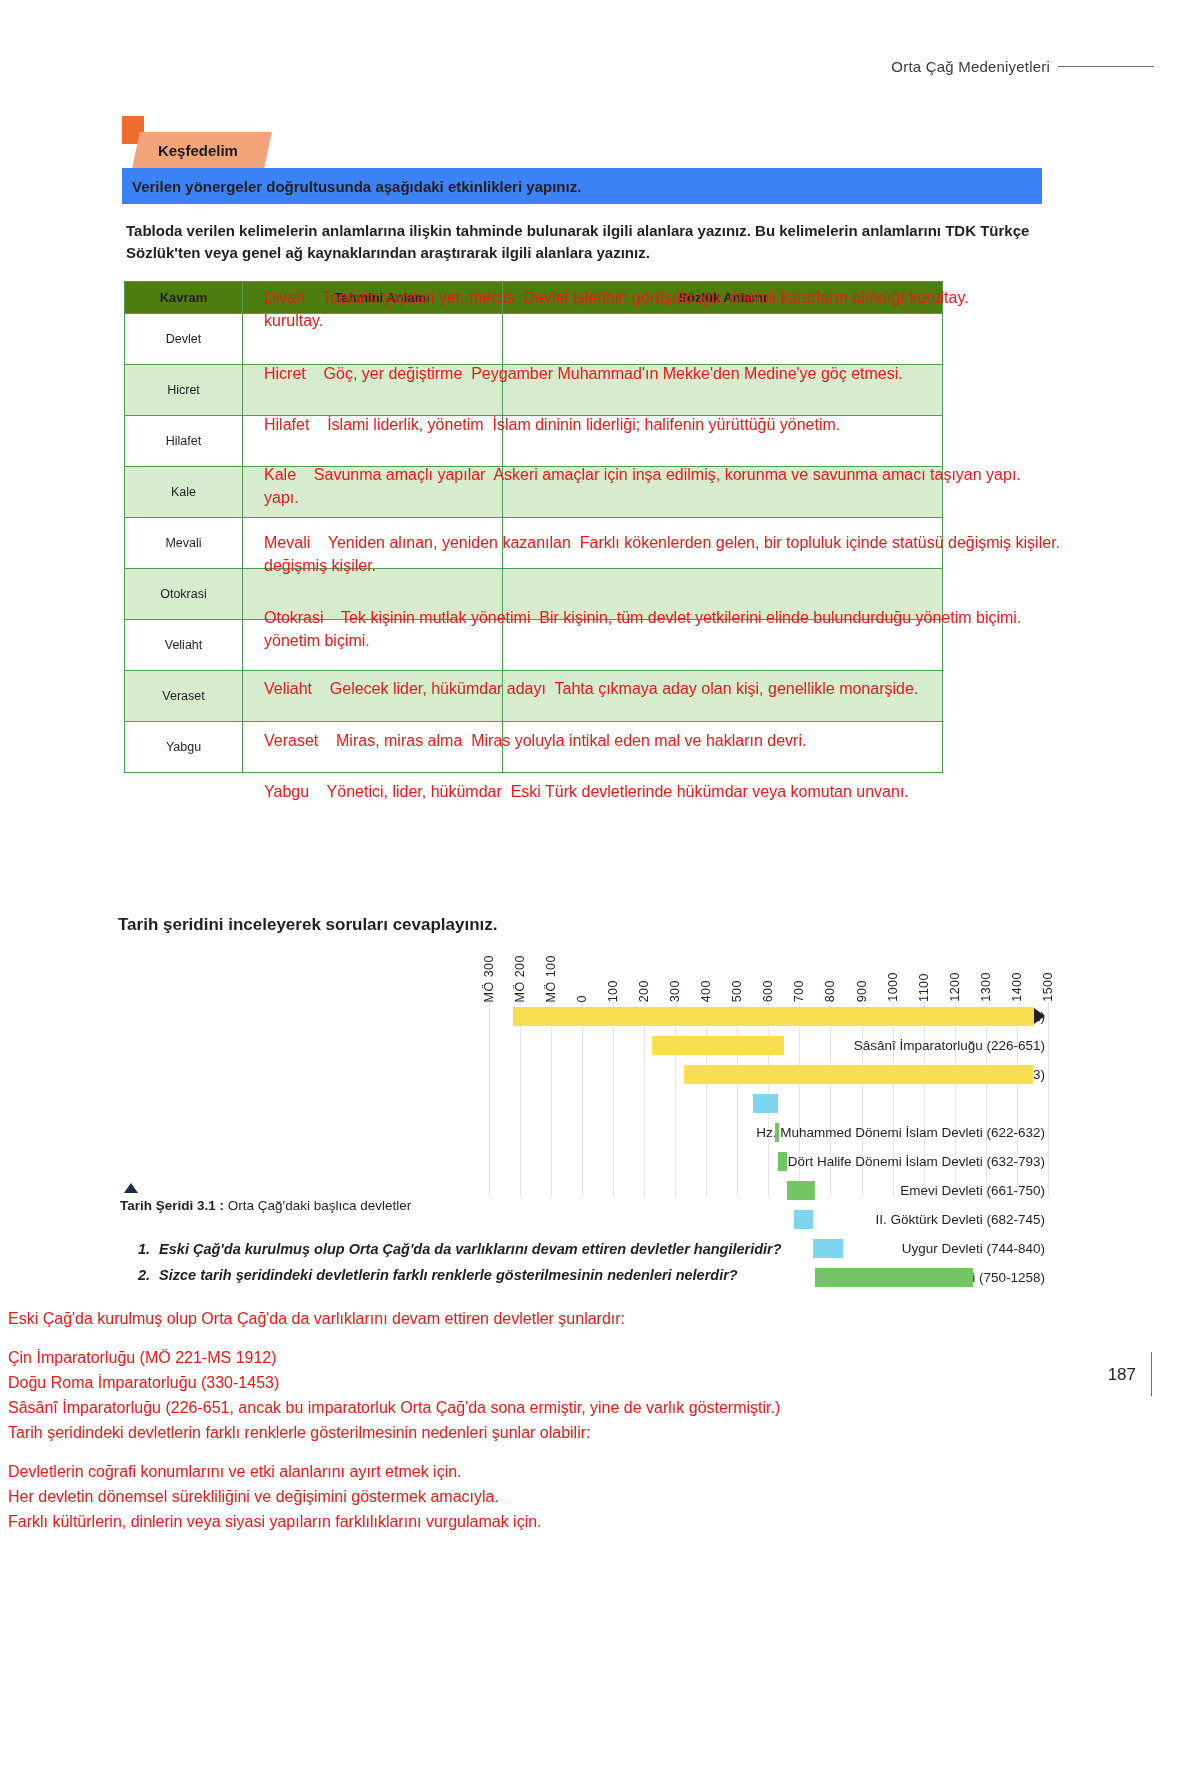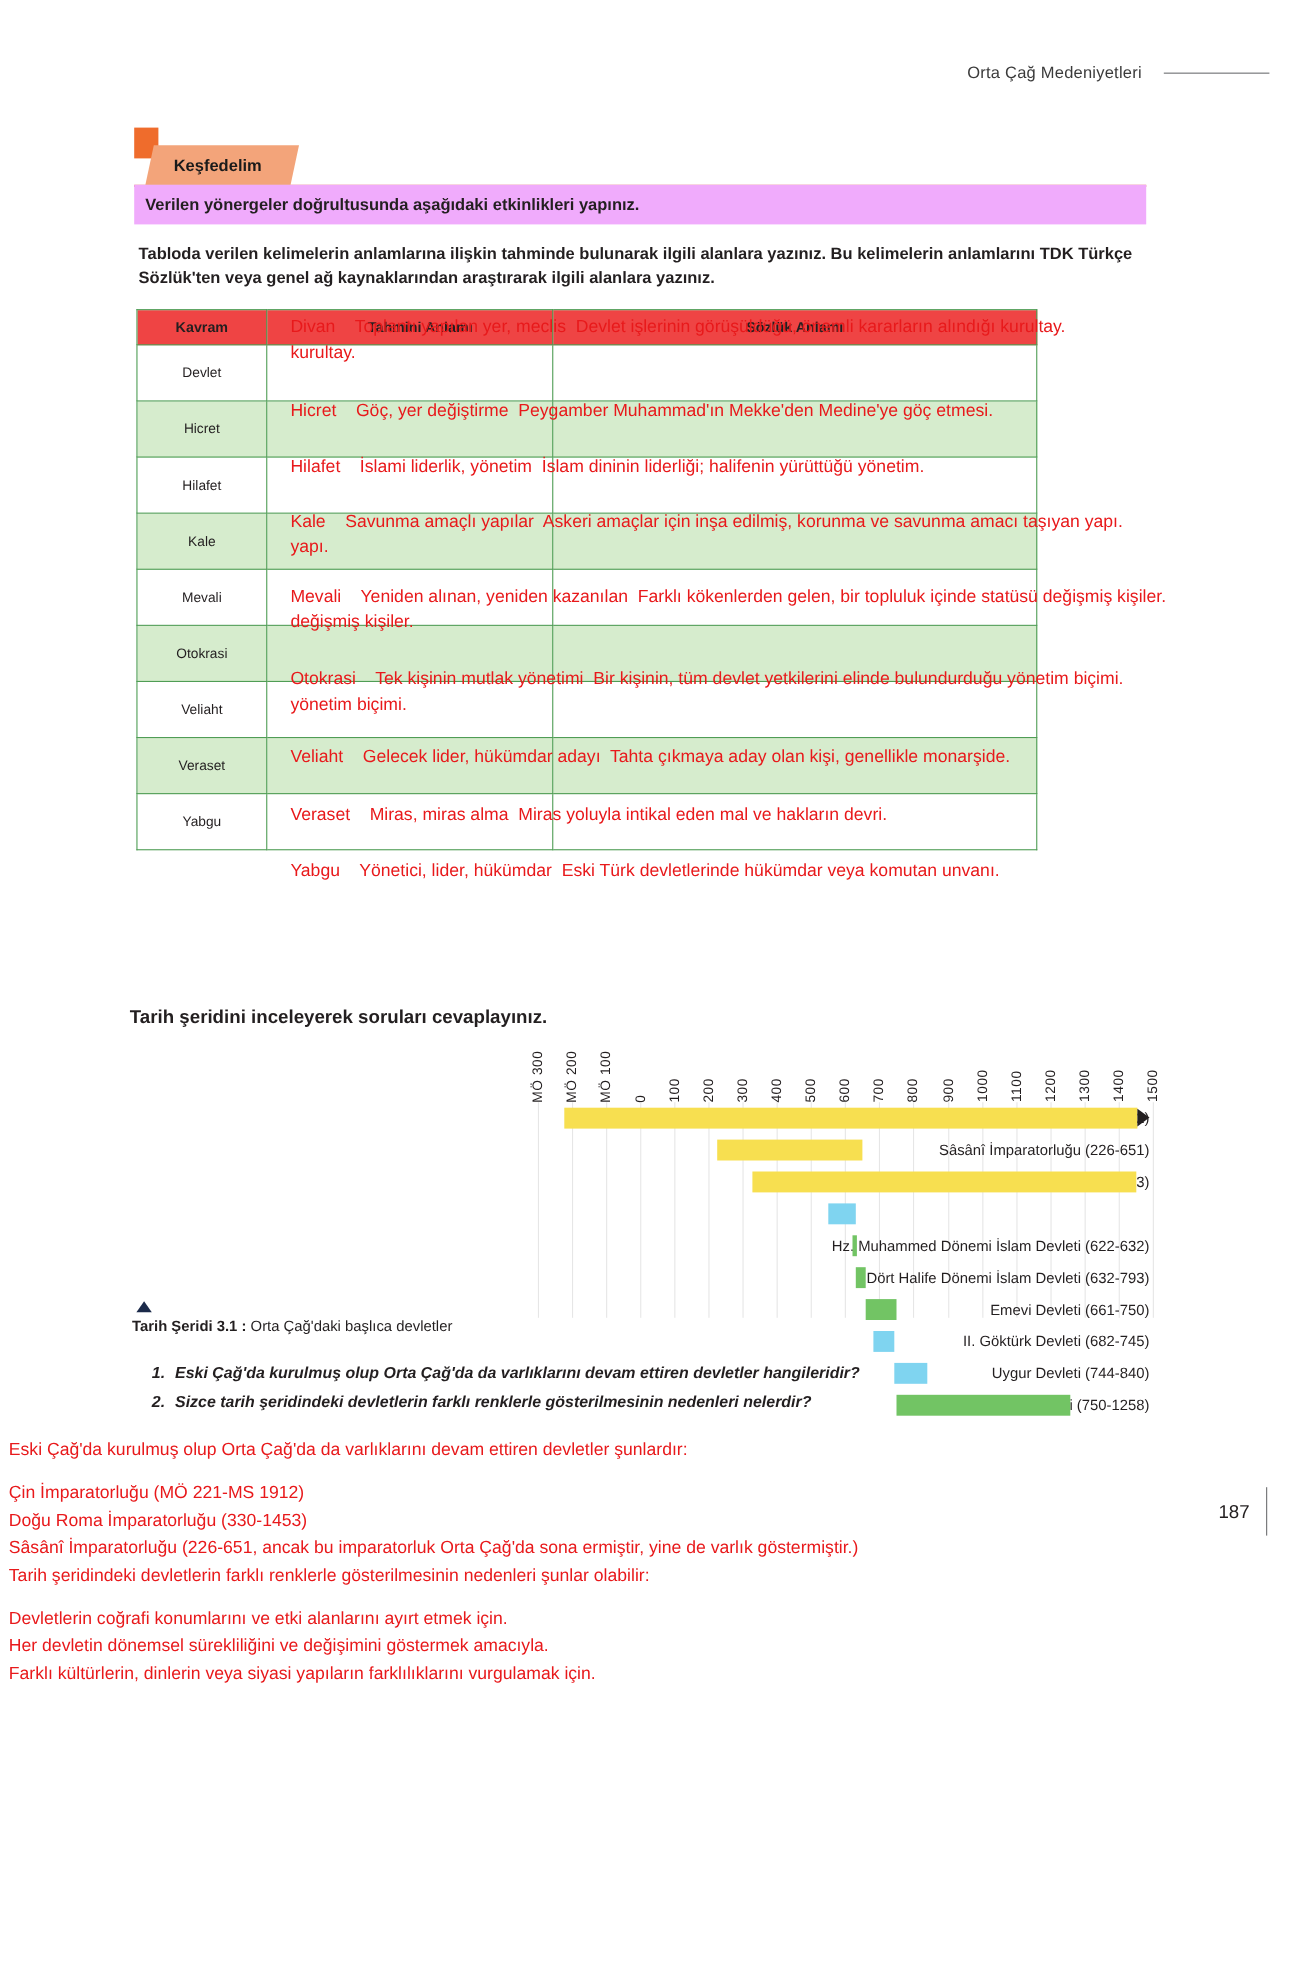"Orta Çağ Medeniyetleri" .page-header { gap: 20px -> 8px }
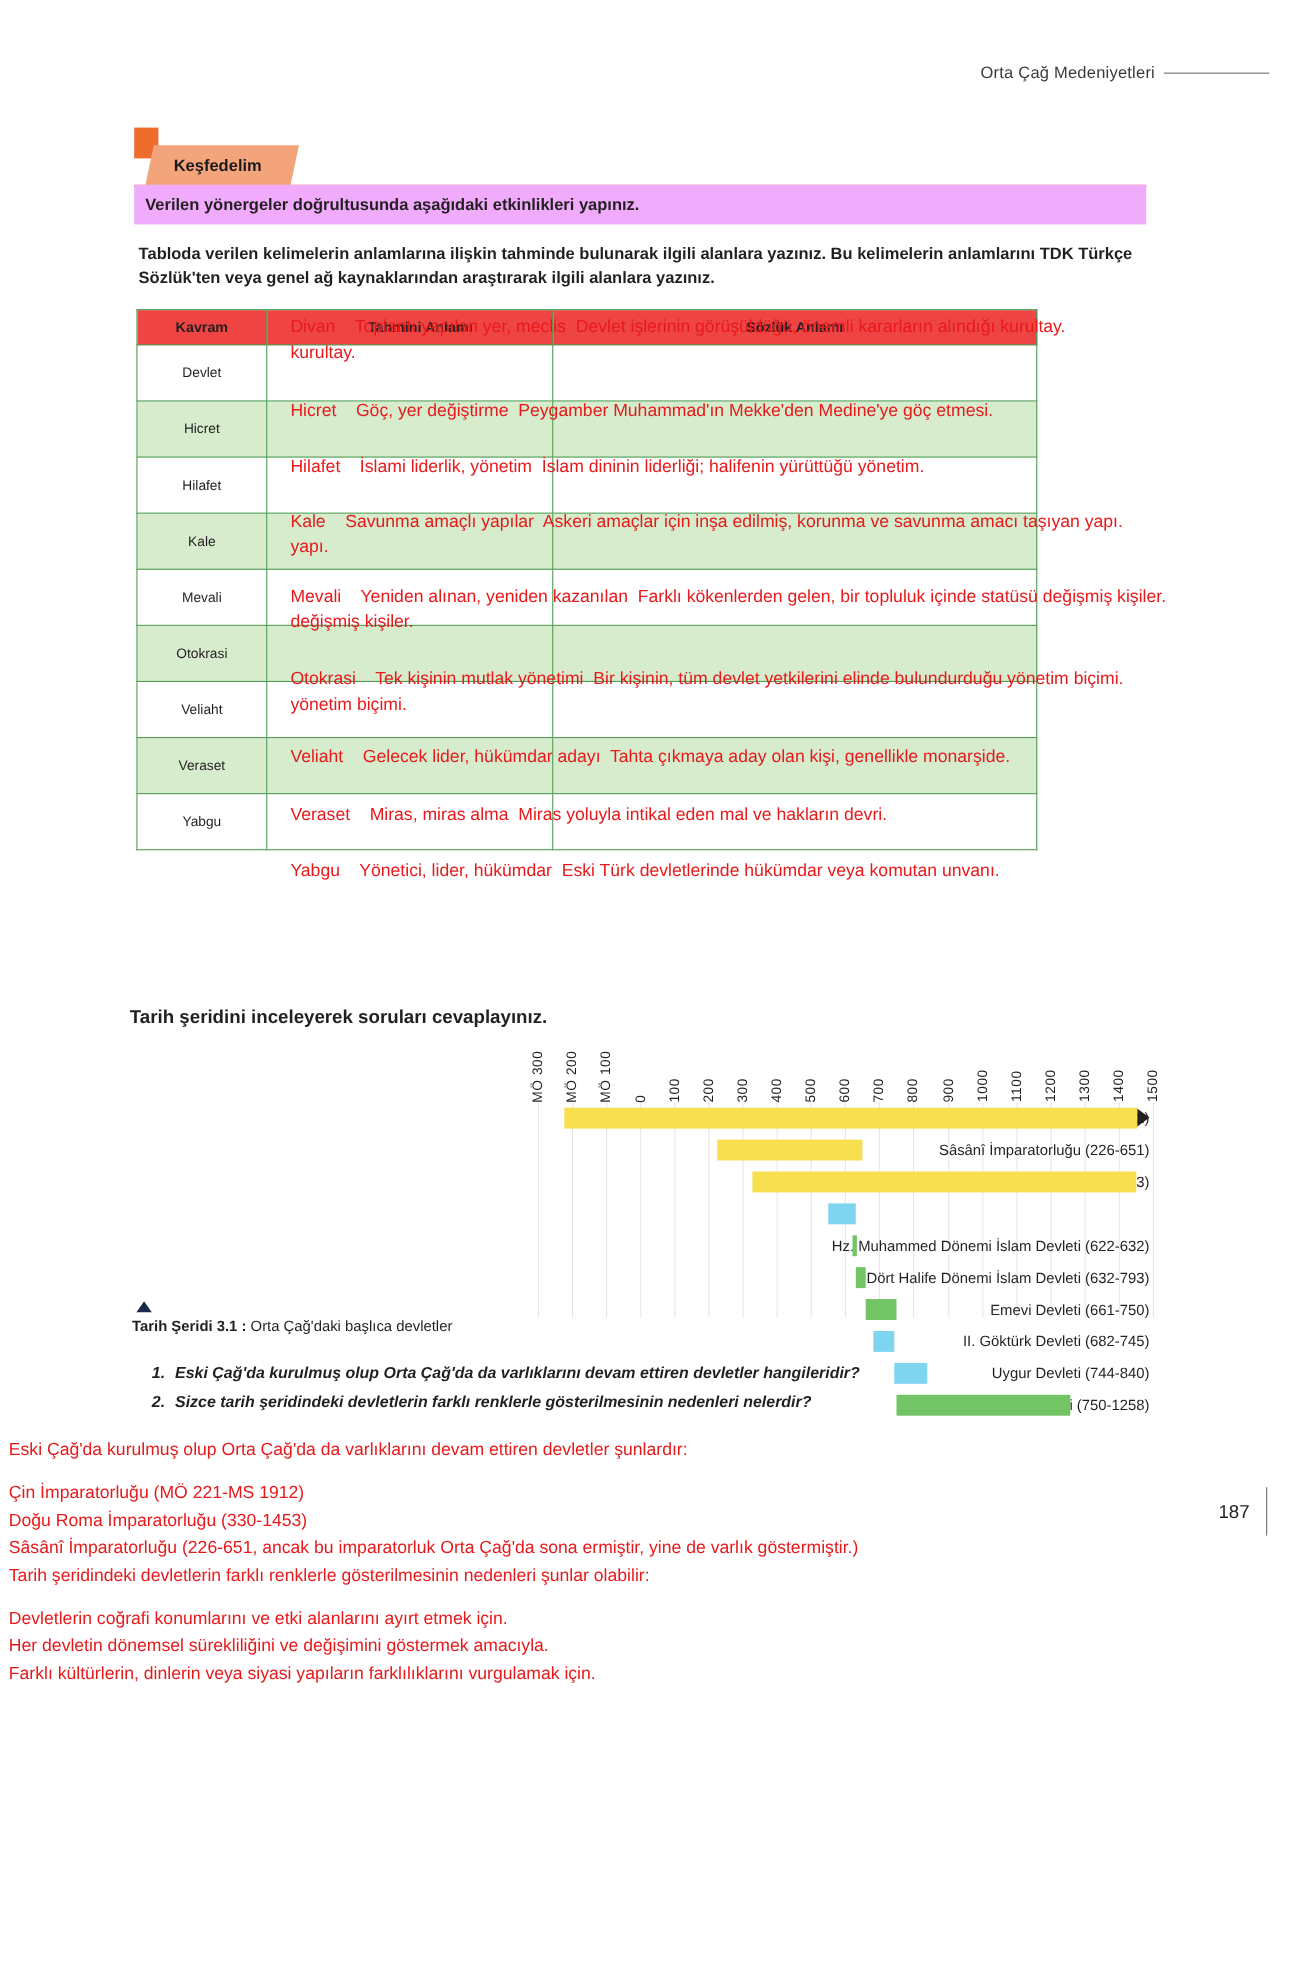"Verilen yönergeler doğrultusunda" .instruction-band { background: #f0abfc -> #3b82f6 }
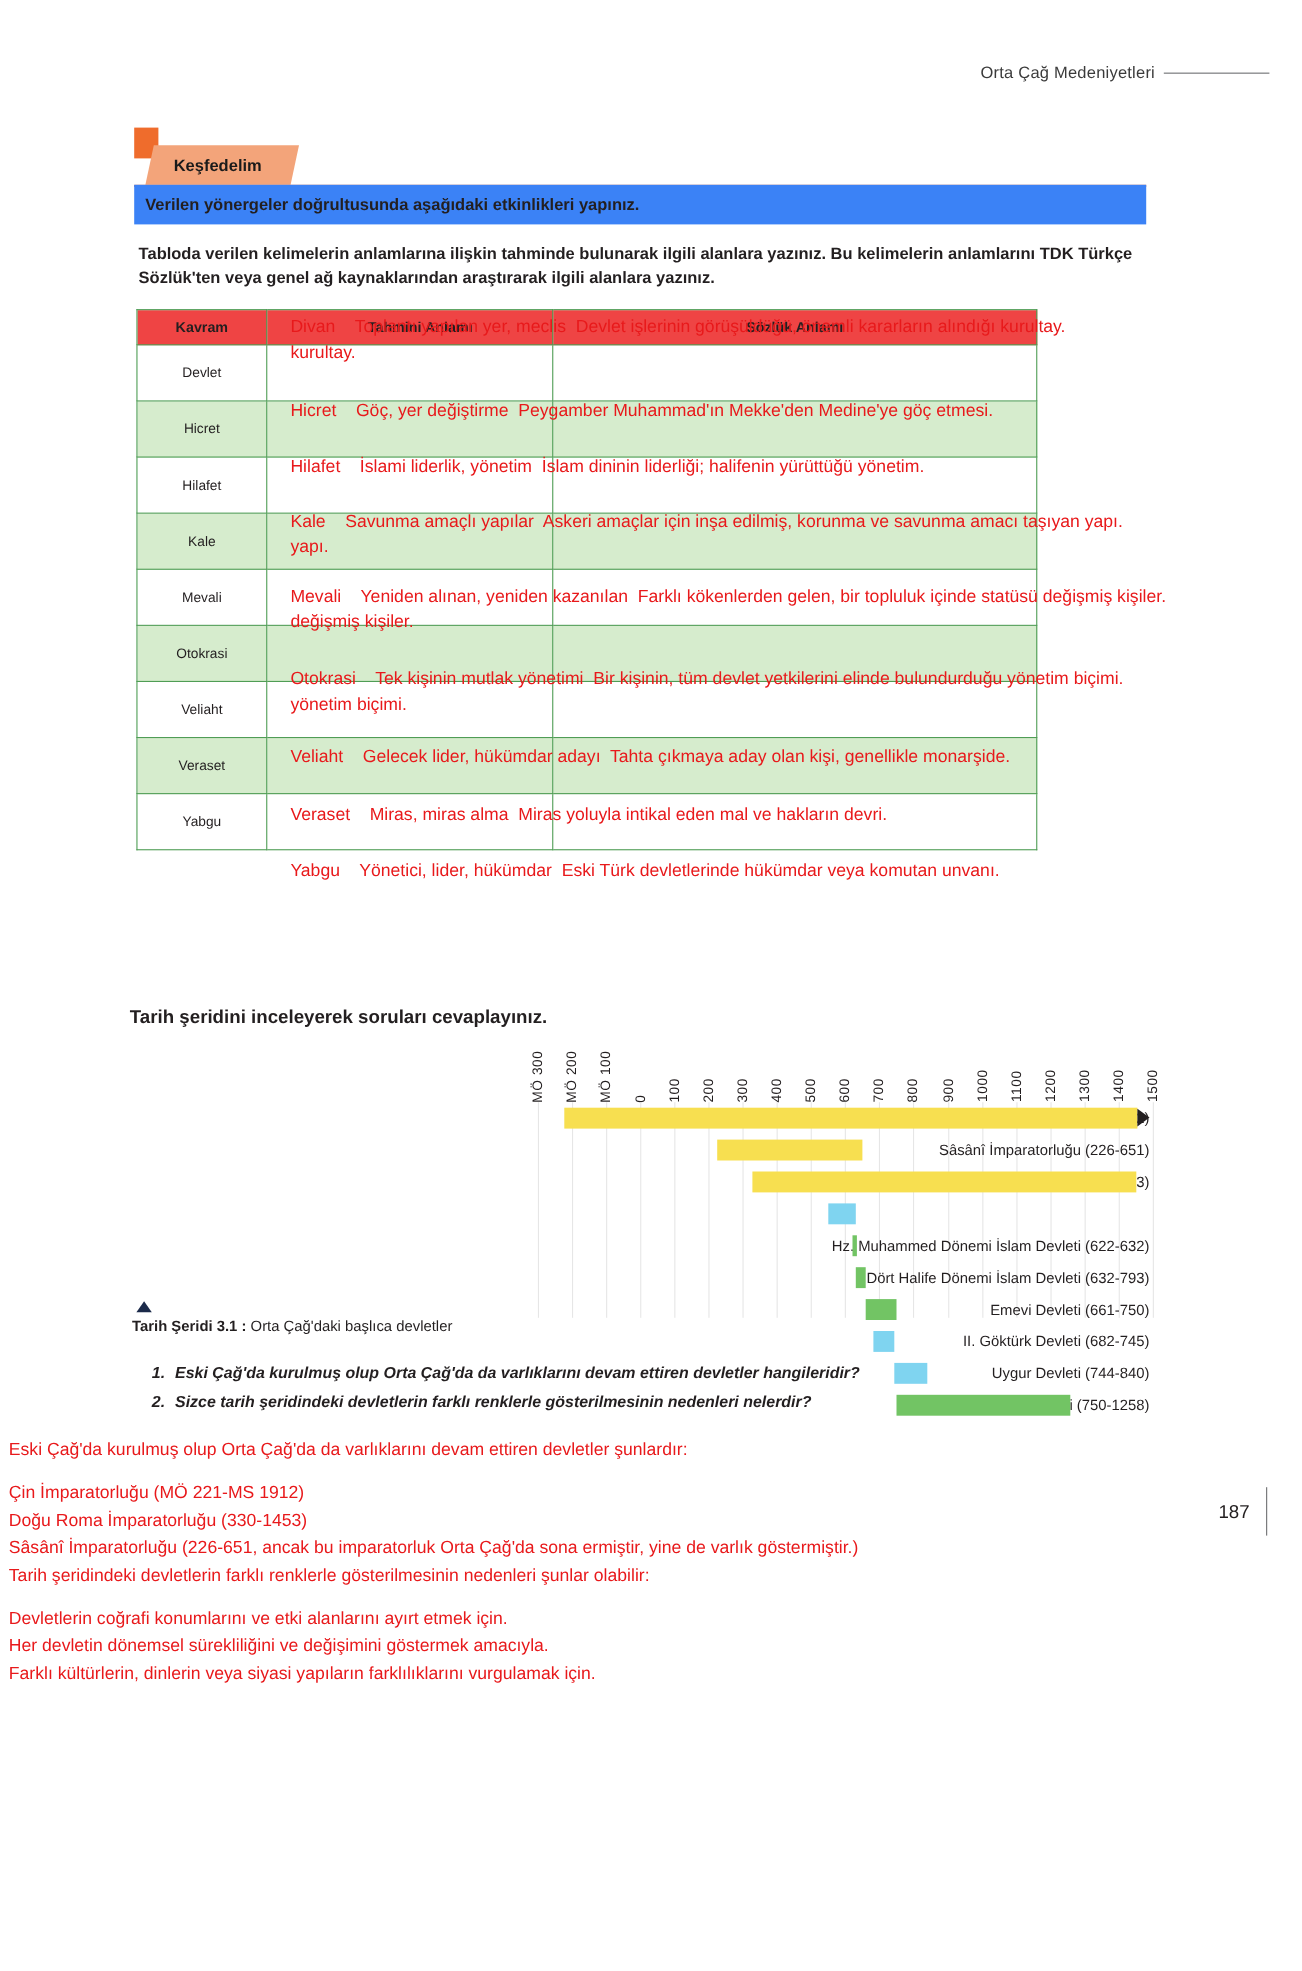"Kavram" .vtable th { background: #ef4444 -> #4d7c0f }
